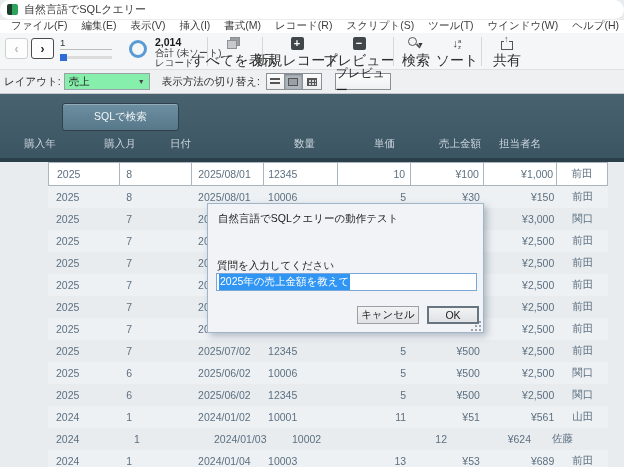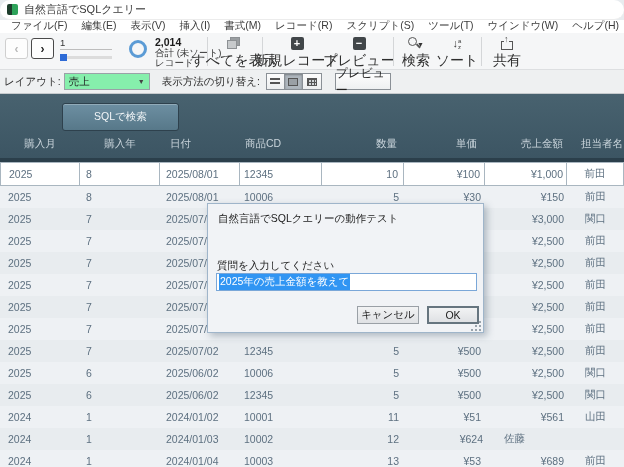"購入月" span.hcell { order: before "購入年" -> after "購入年" }
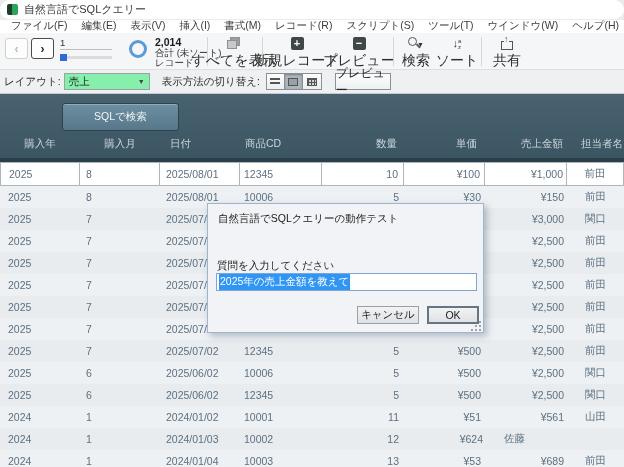"商品CD" span.hcell { html: <span>商品CD</span> -> none }
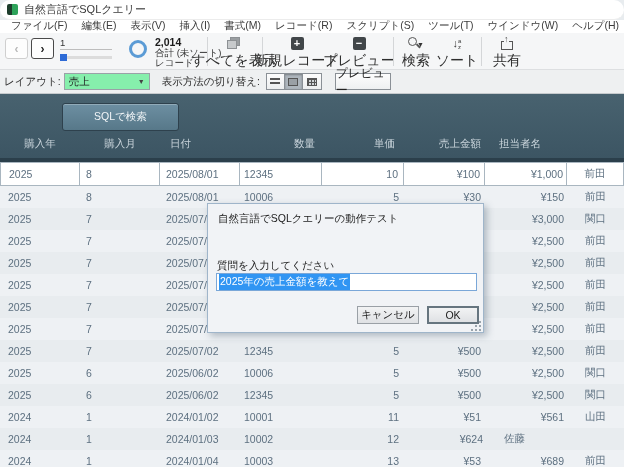"2025" .trow { margin-left: none -> 48px; width: 624px -> 560px }
